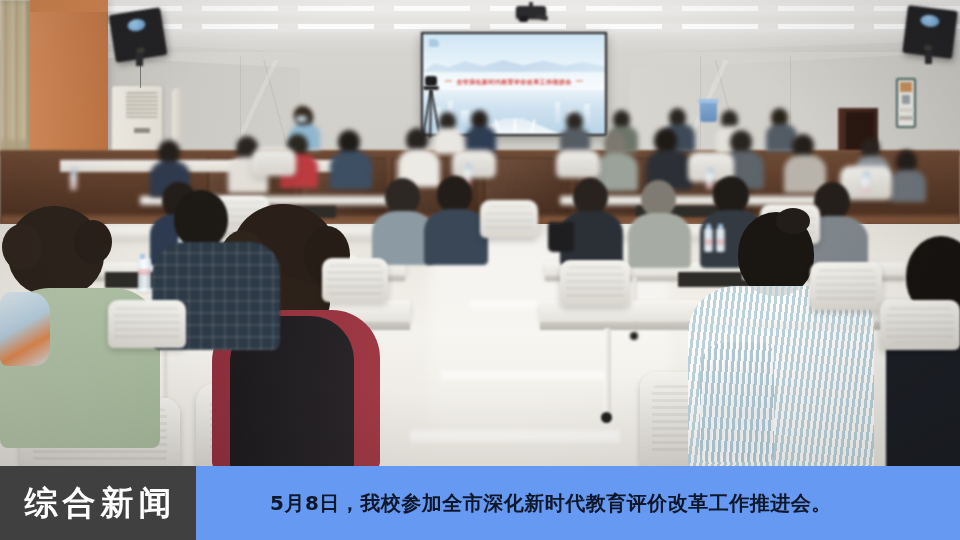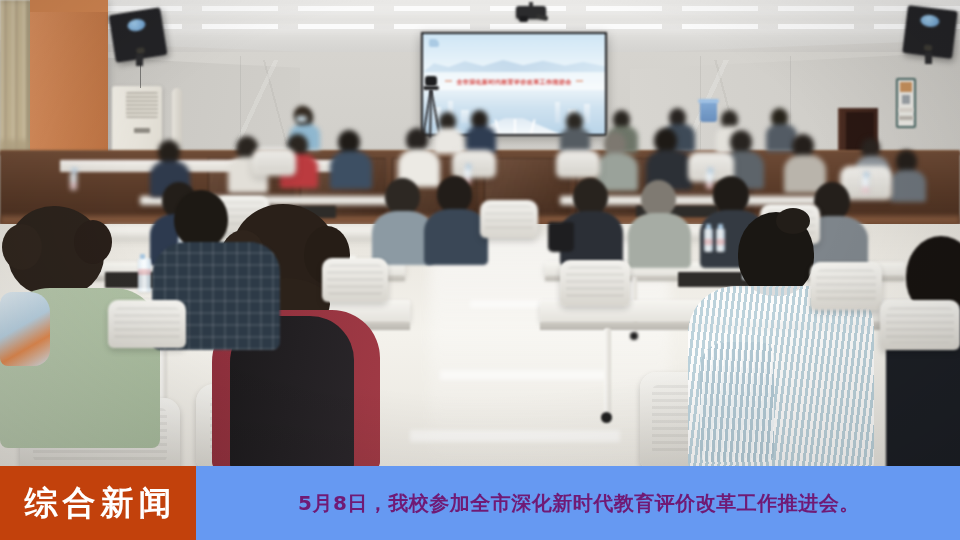"综合新闻" .cat-block { background: #c2410c -> #404040 }
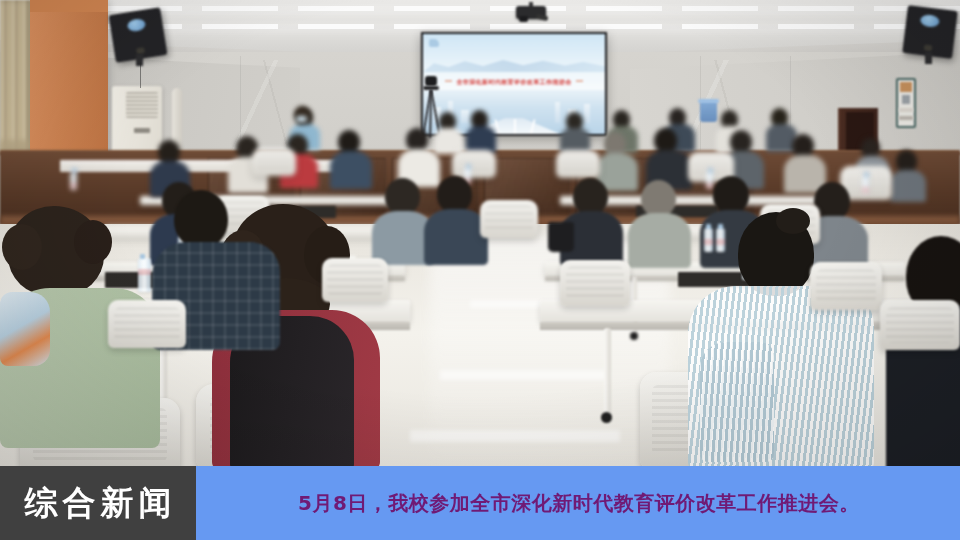"5月8日，我校参加全市深化新时代教育评价改革工作推进会。" .cap-text { color: #701a75 -> #0f172a; padding-left: 102px -> 74px }
